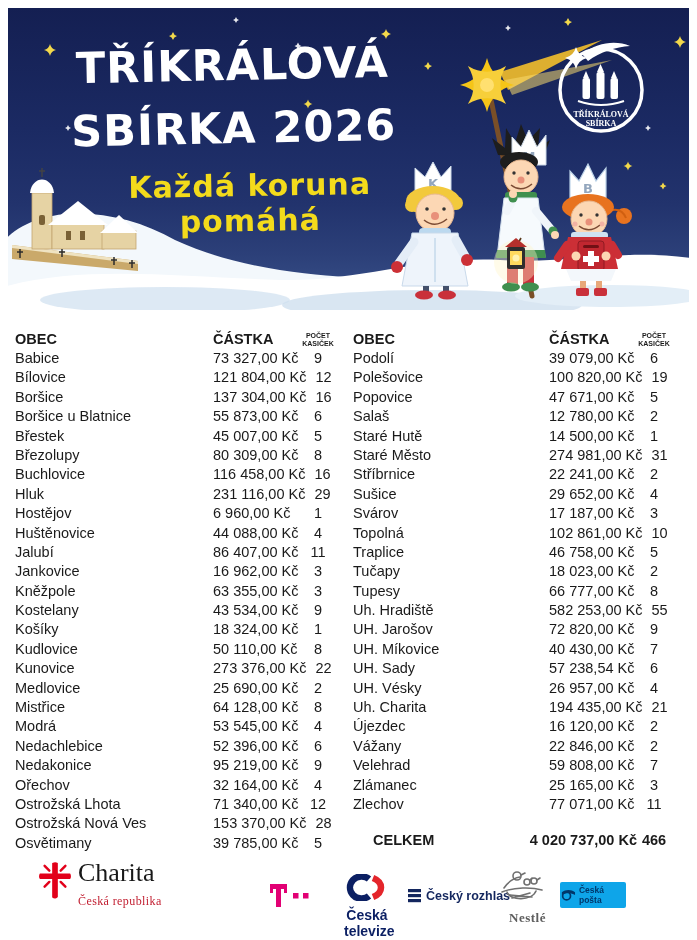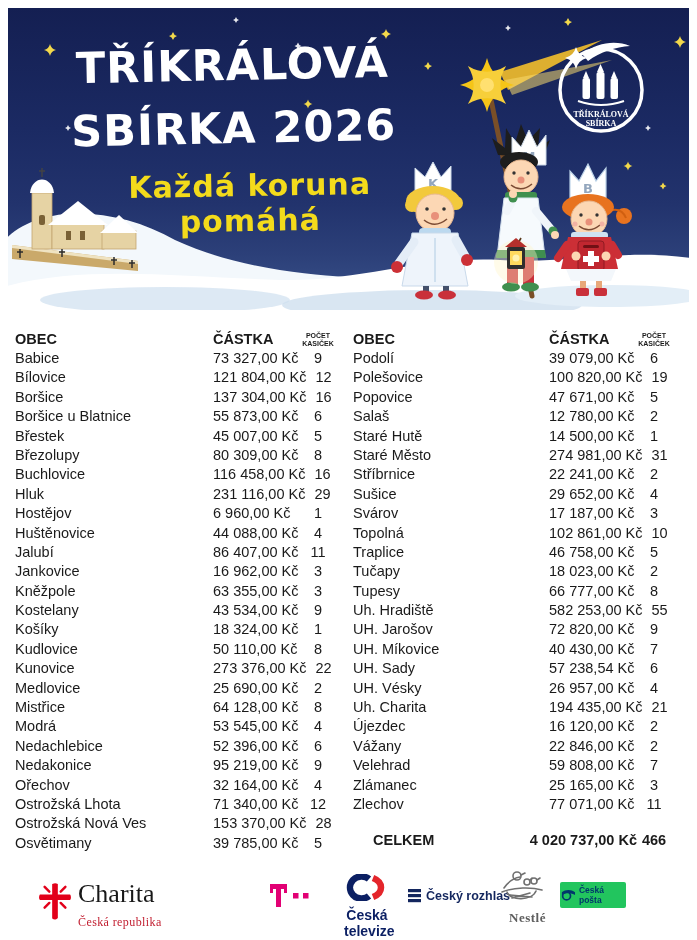"Charita" .charita { top: 21px -> 0 }
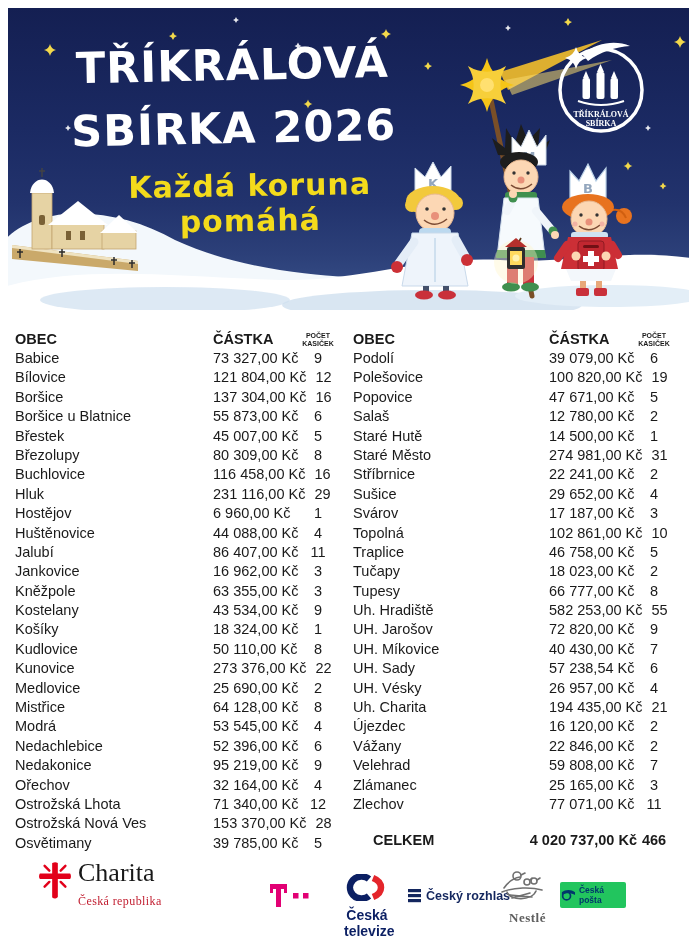"Česká pošta" .posta { background: #22c55e -> #0ea5e9 }
